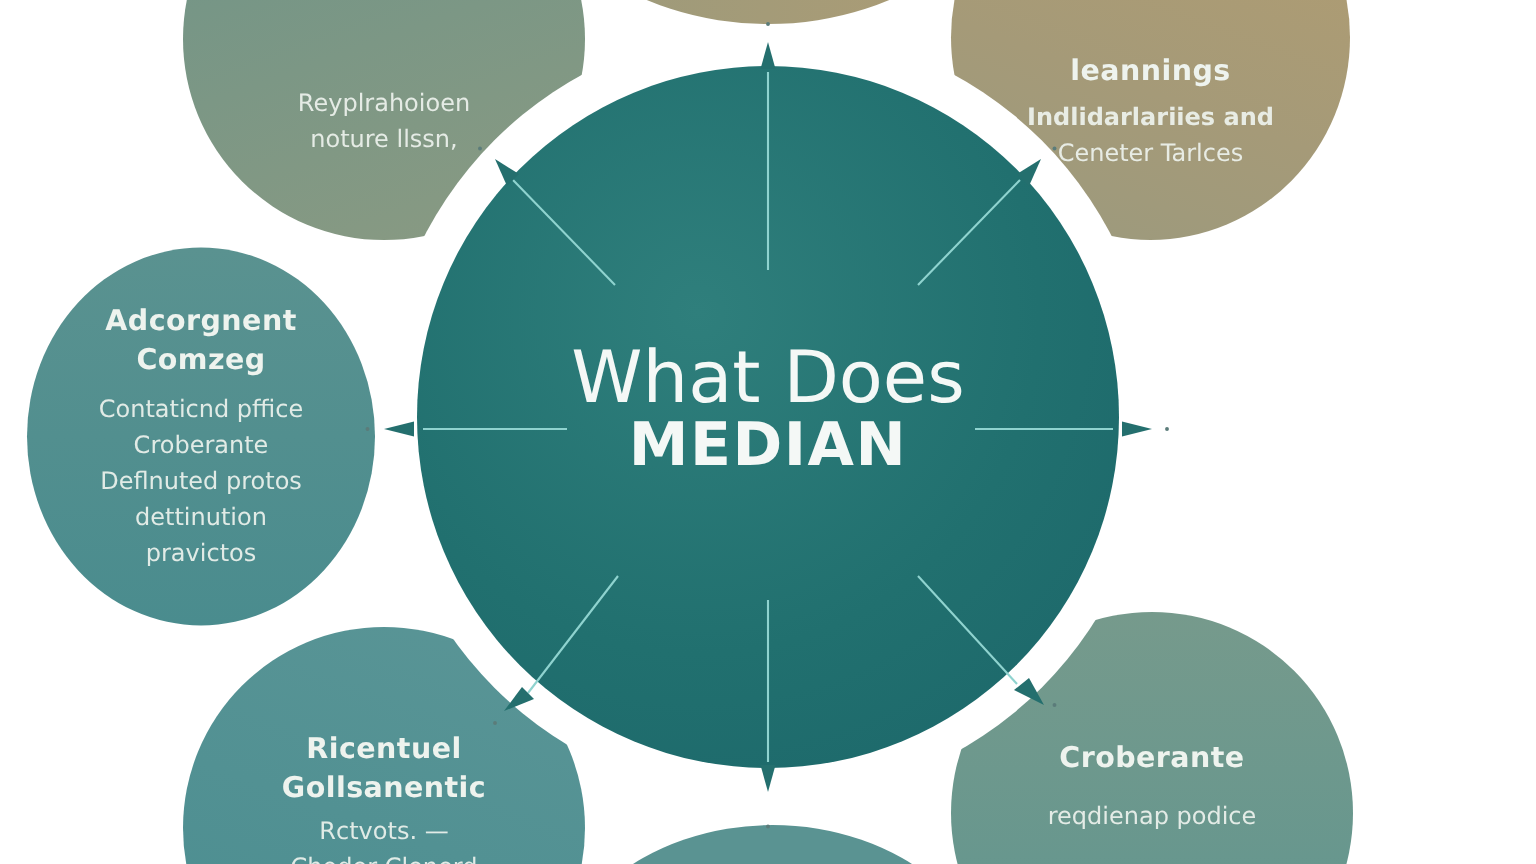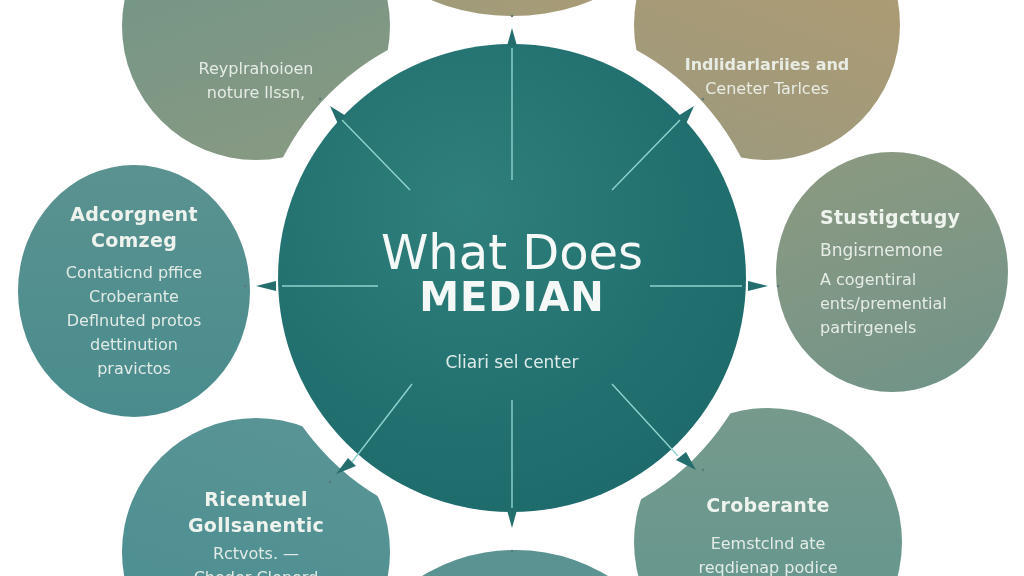"leannings" div.title { html: none -> <div>leannings</div> }
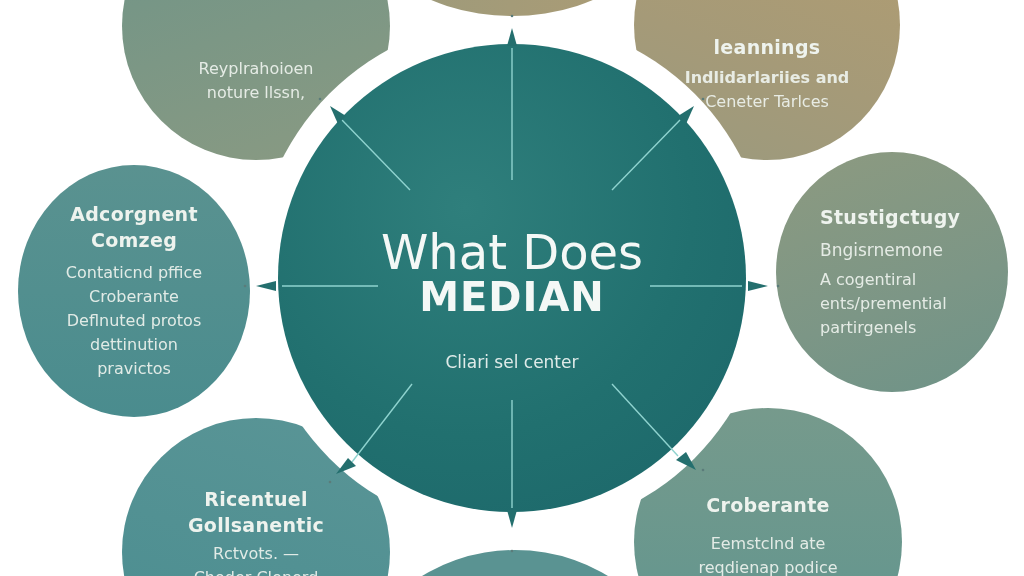"Stustigctugy" div.petal { html: <div> <div>Stustigctugy</div> <div>Bngisrnemone</div> <div> <div>A cogentiral</div> <div>ents/premential</div> <div>partirgenels</div> </div> </div> -> none }
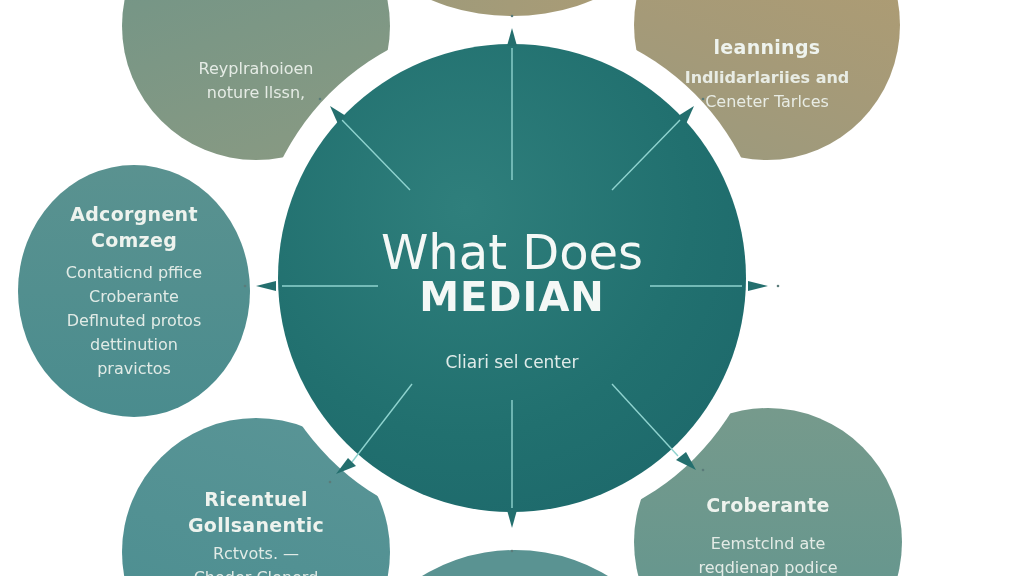"Cliari sel center" div.l3 { html: <div>Cliari sel center</div> -> none }
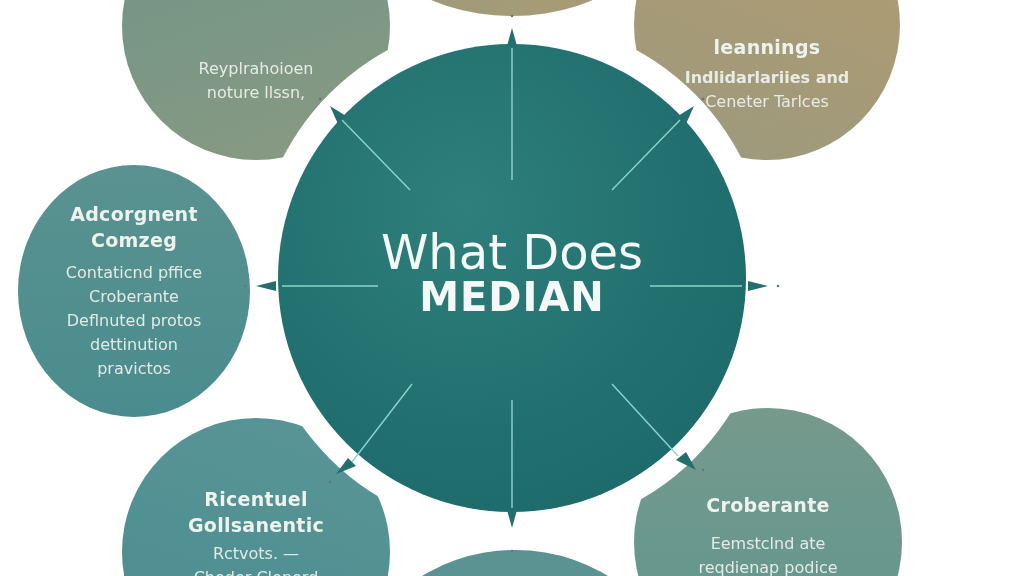"Eemstclnd ate" div.body { html: <div>Eemstclnd ate</div> -> none }
